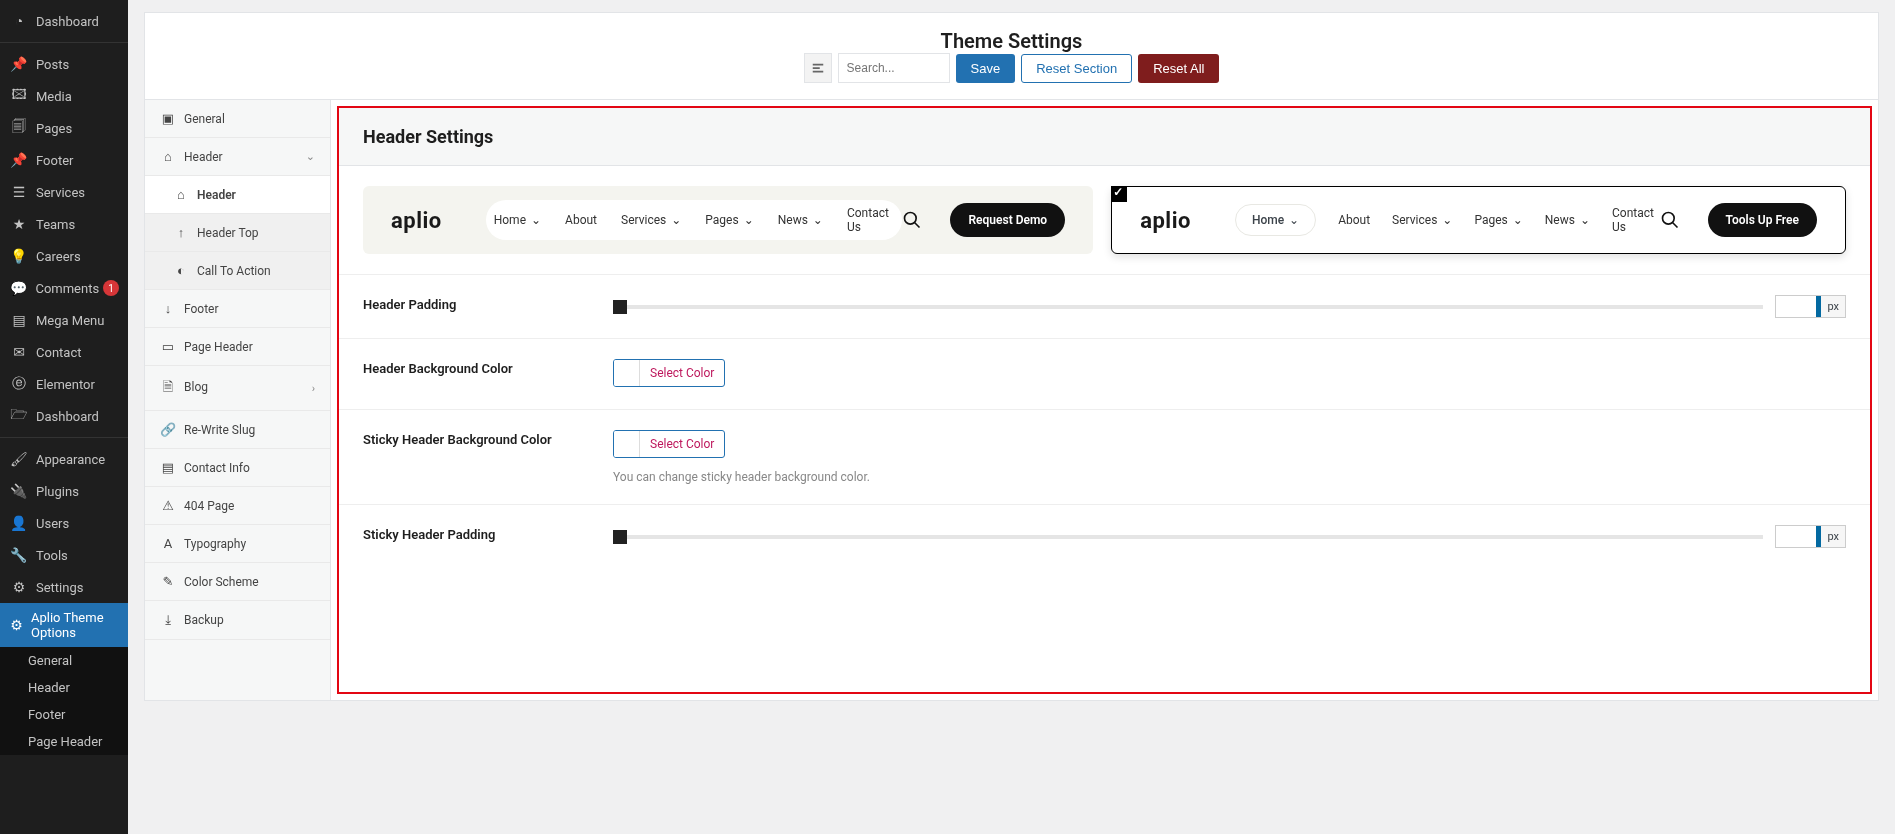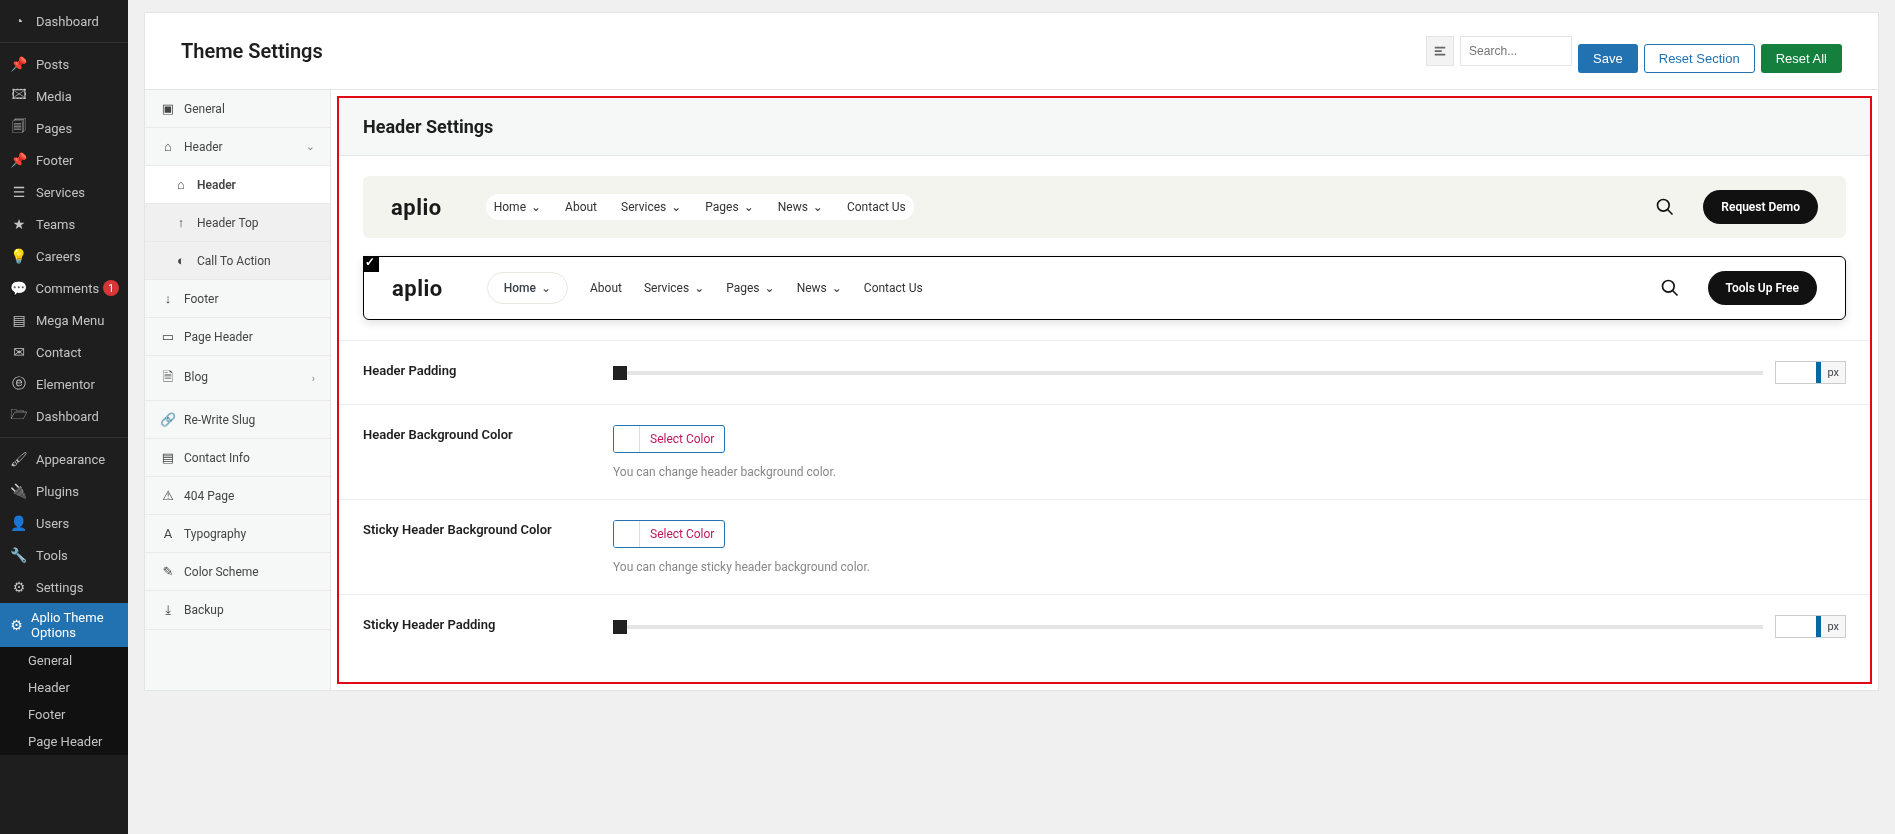"Theme Settings" .panel-head { flex-direction: none -> column; padding: 16px 36px -> 16px 24px }
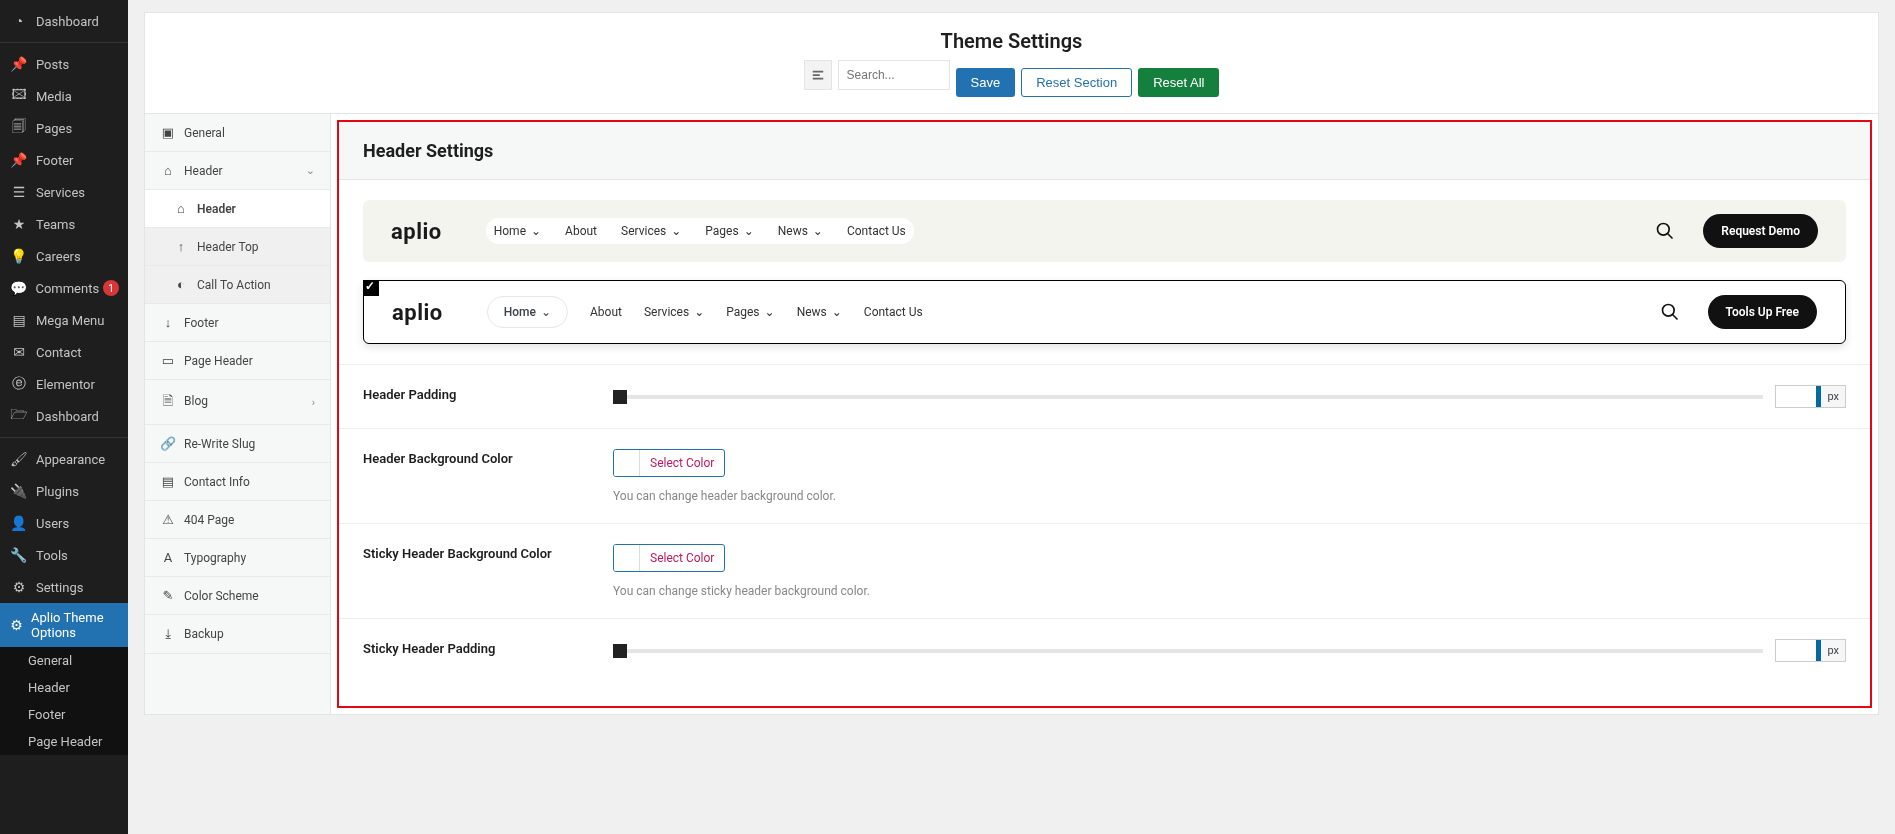"Save" .btn { margin-top: 15px -> none }
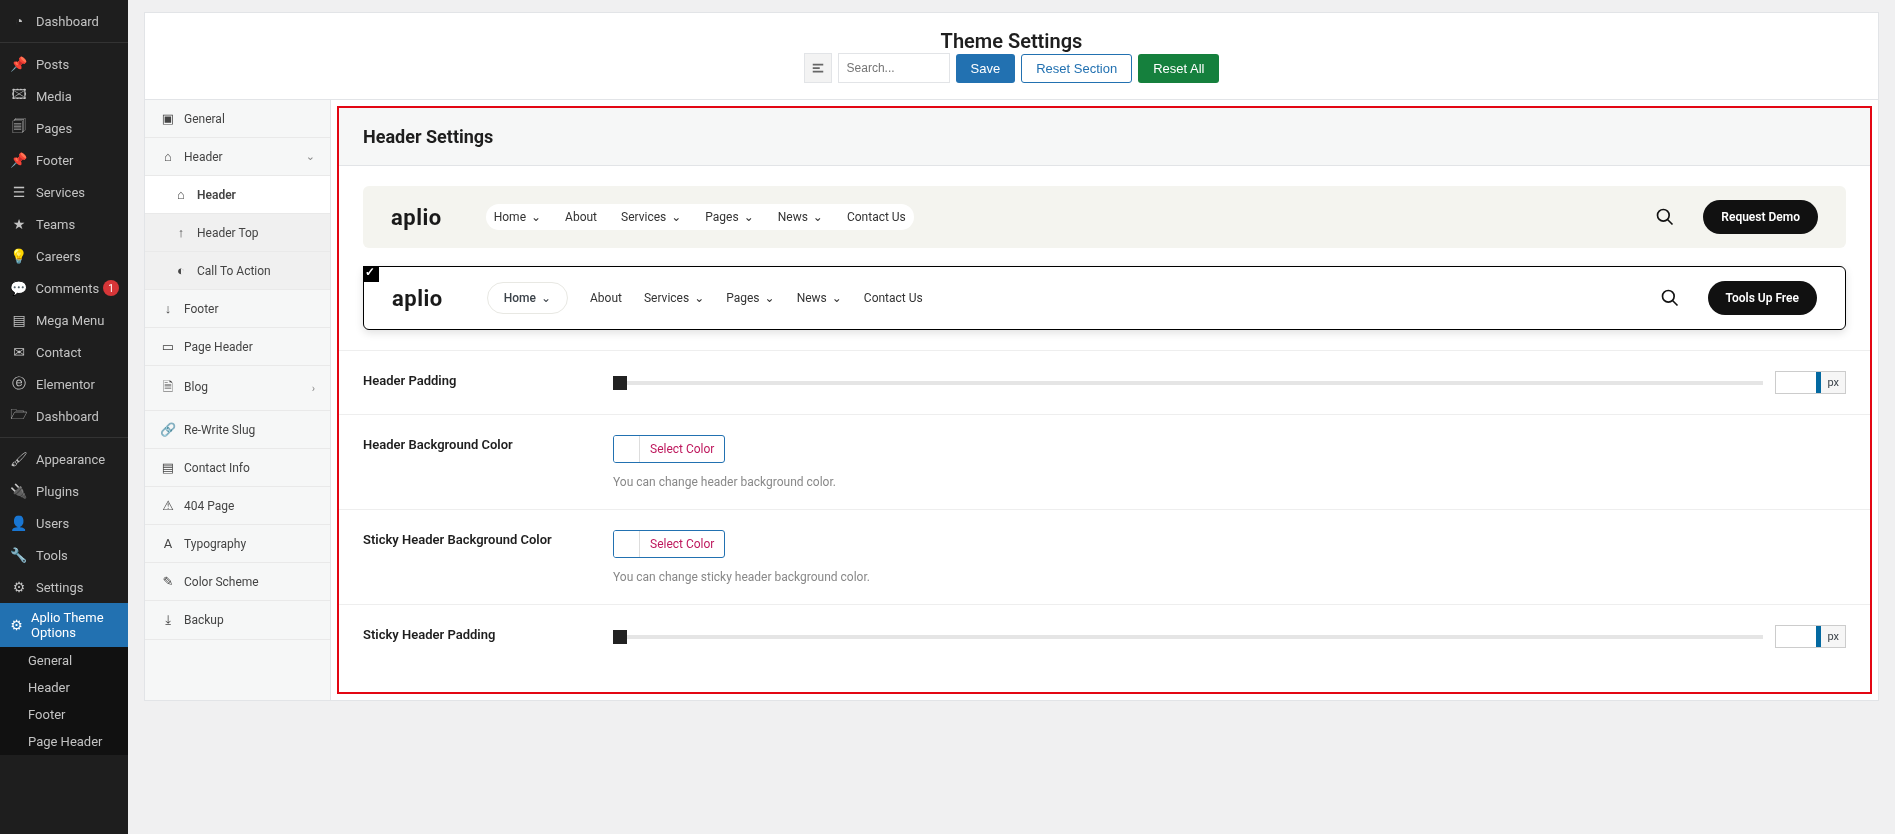"Reset All" .btn-danger { background: #15803d -> #7f1d1d }
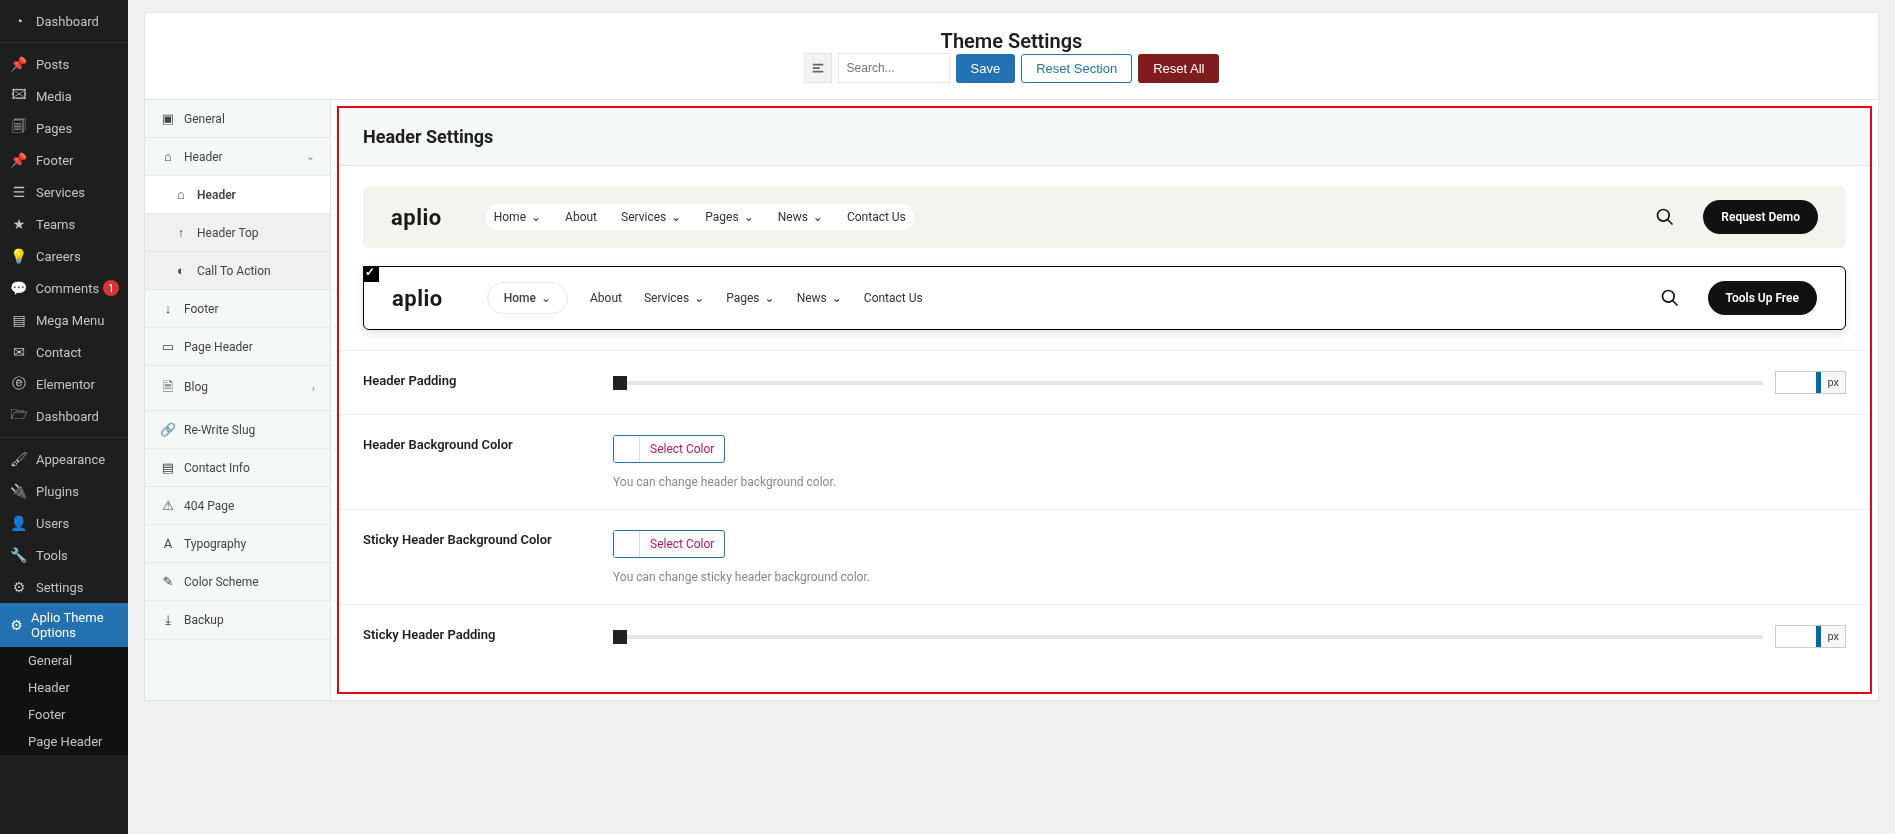"aplio" .hp-stack { flex-direction: column -> row }
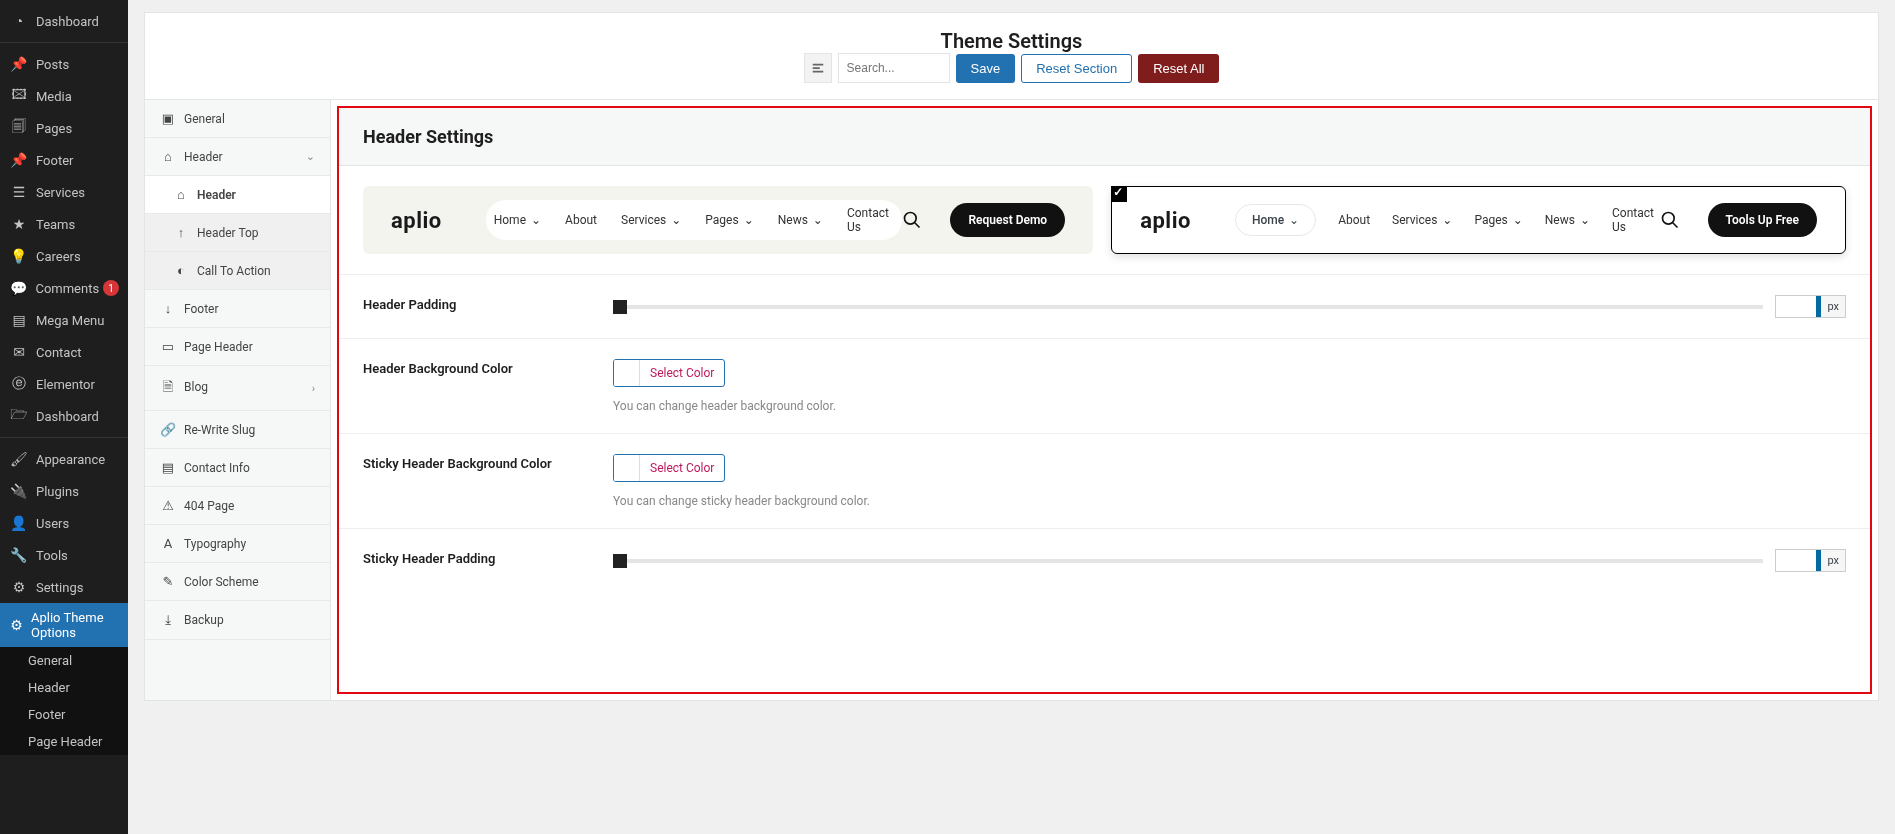"You can change header background" div.help-text { html: <div>You can change header background color.</div> -> none }
